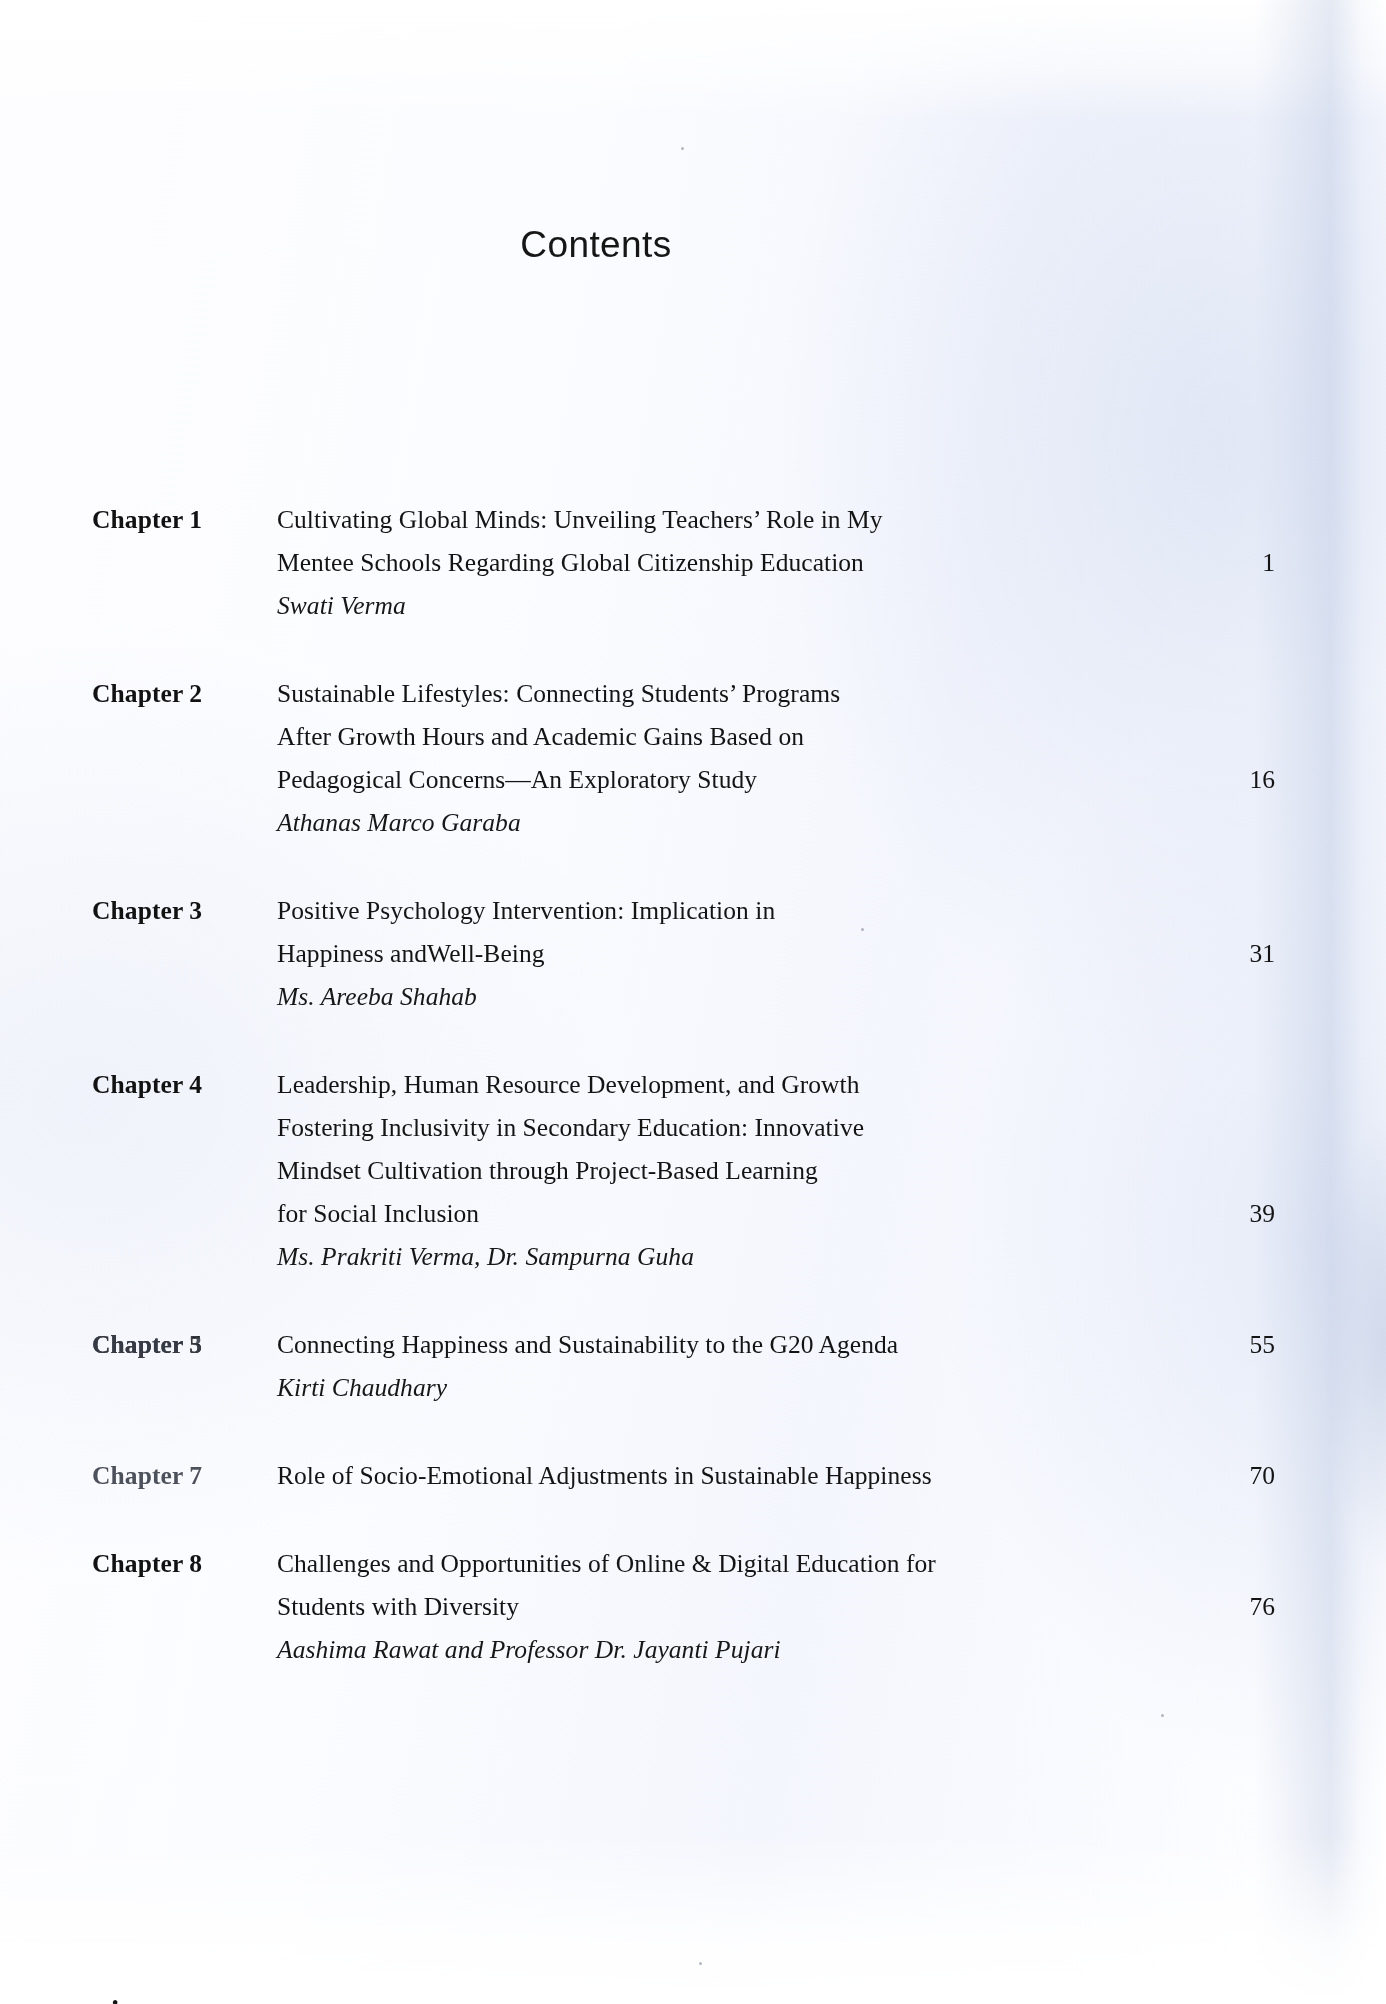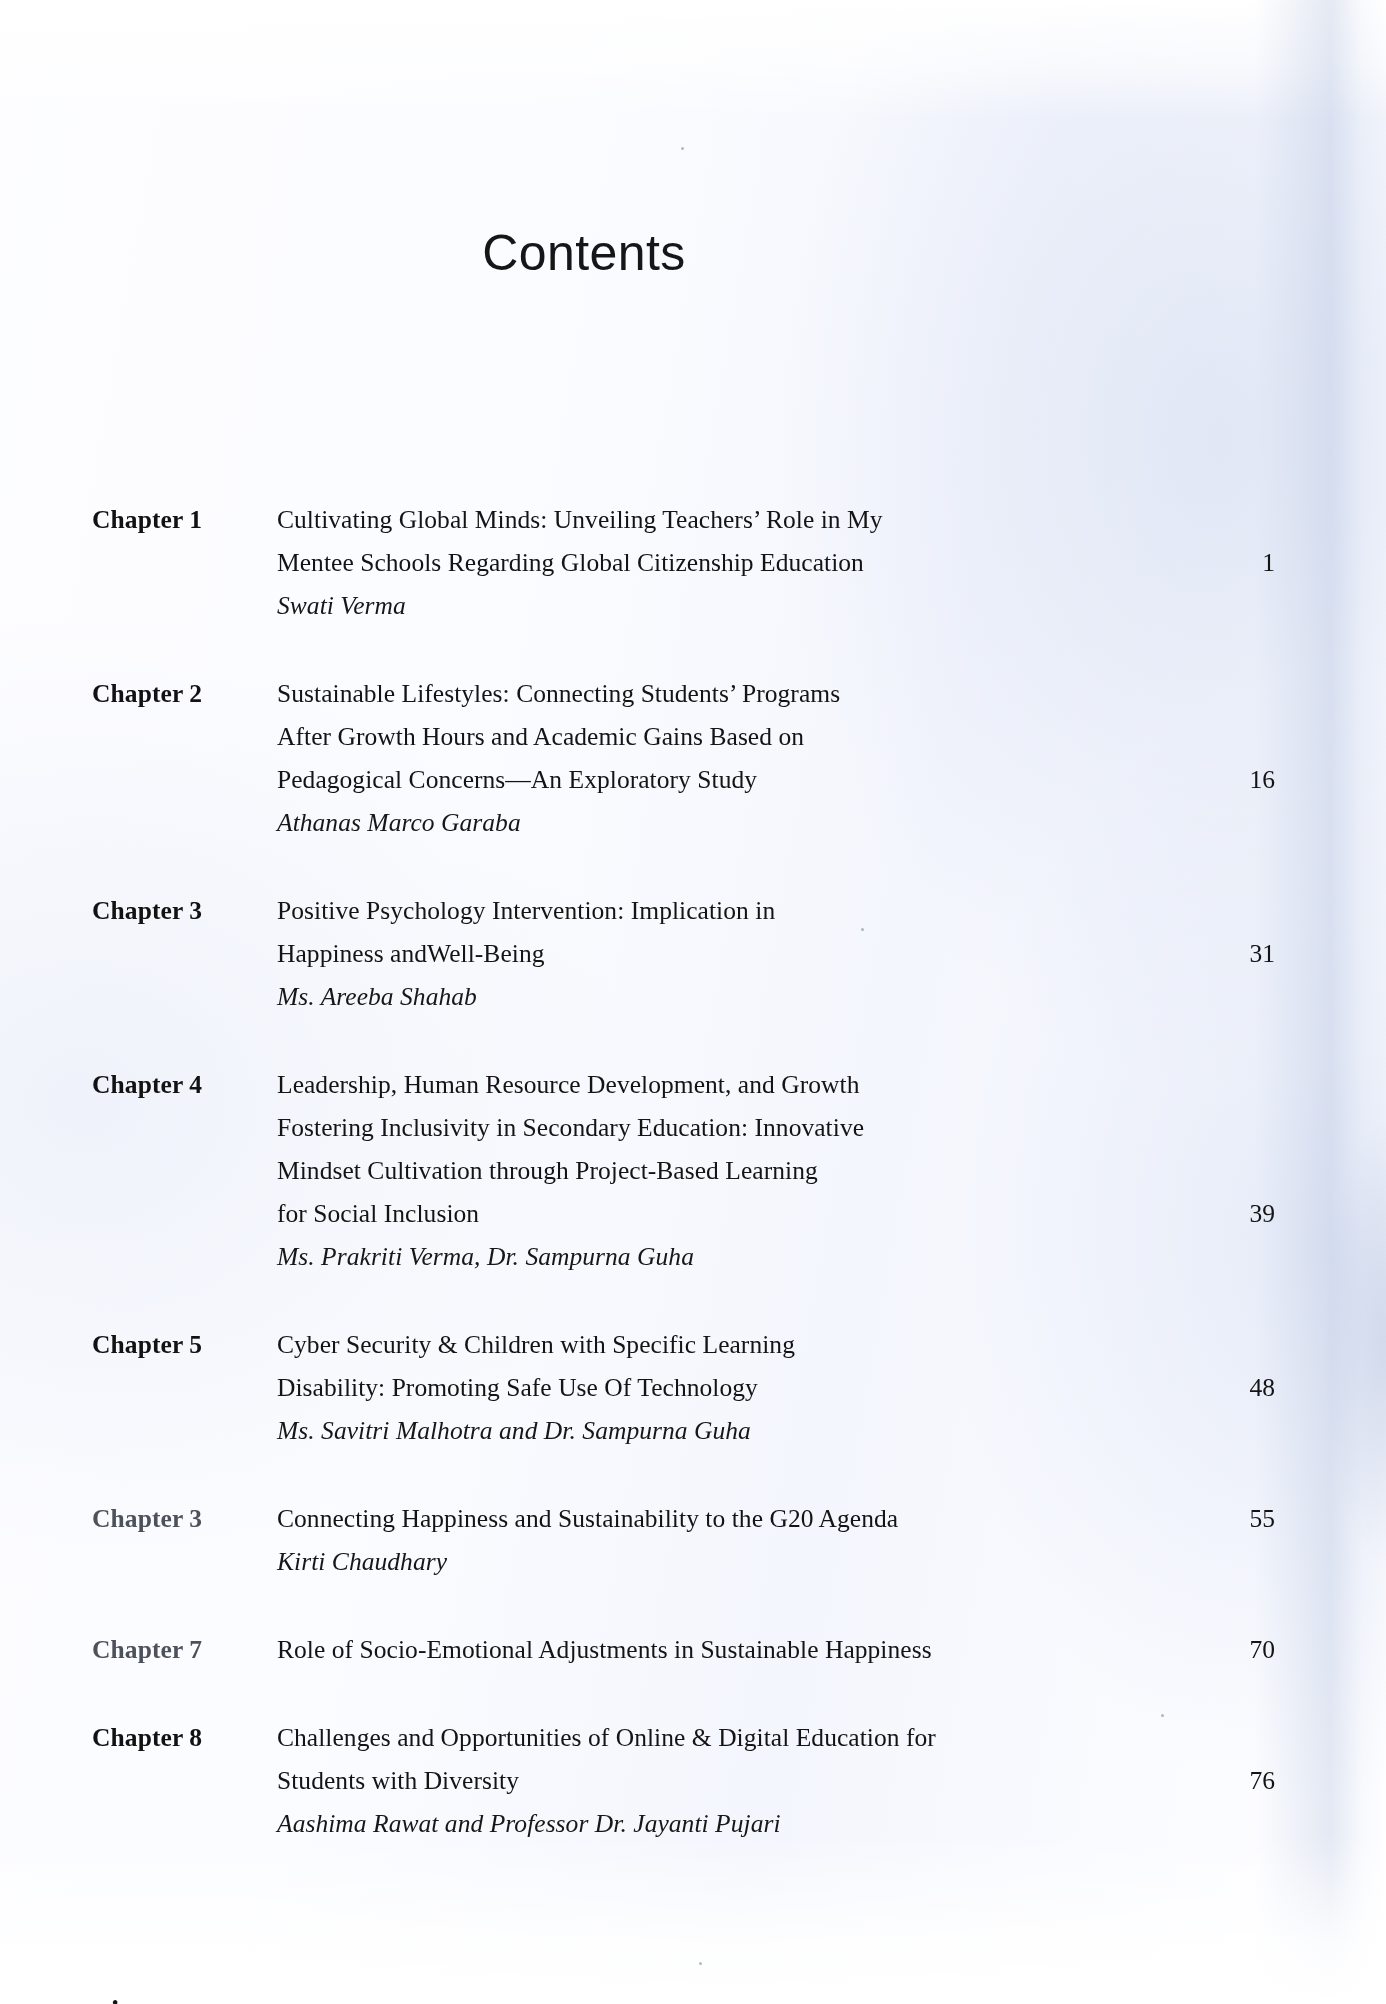"Contents" .contents-title { font-size: 50px -> 37px; left: 0 -> 12px }
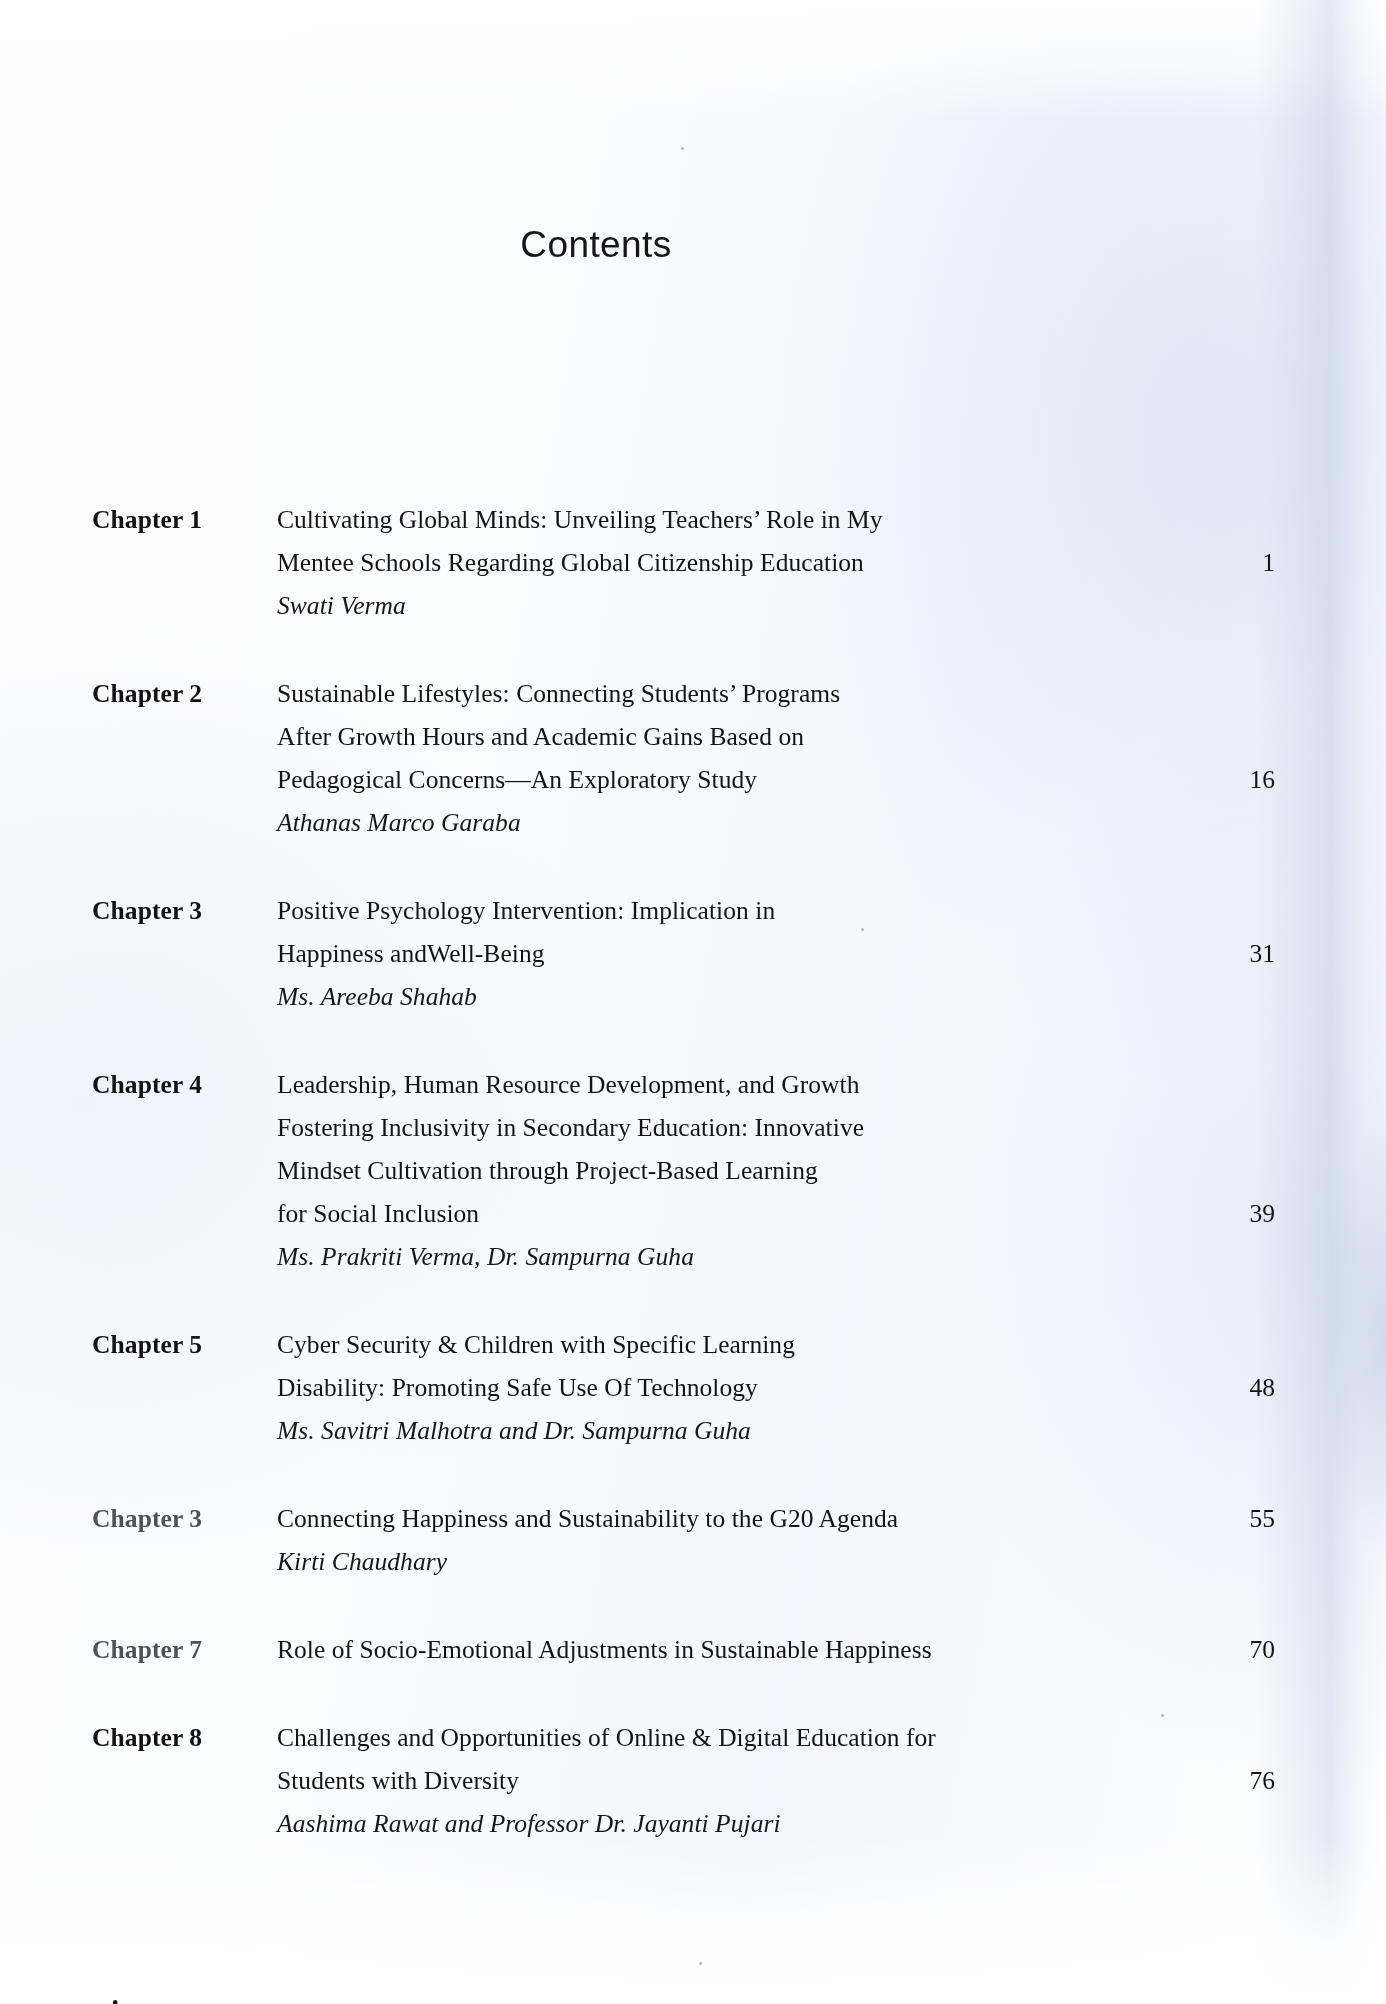"Cyber Security & Children with" div.entry-body { html: <div> <div>Cyber Security &amp; Children with Specific Learning</div> <div><span>48</span>Disability: Promoting Safe Use Of Technology</div> <div>Ms. Savitri Malhotra and Dr. Sampurna Guha</div> </div> -> none }
